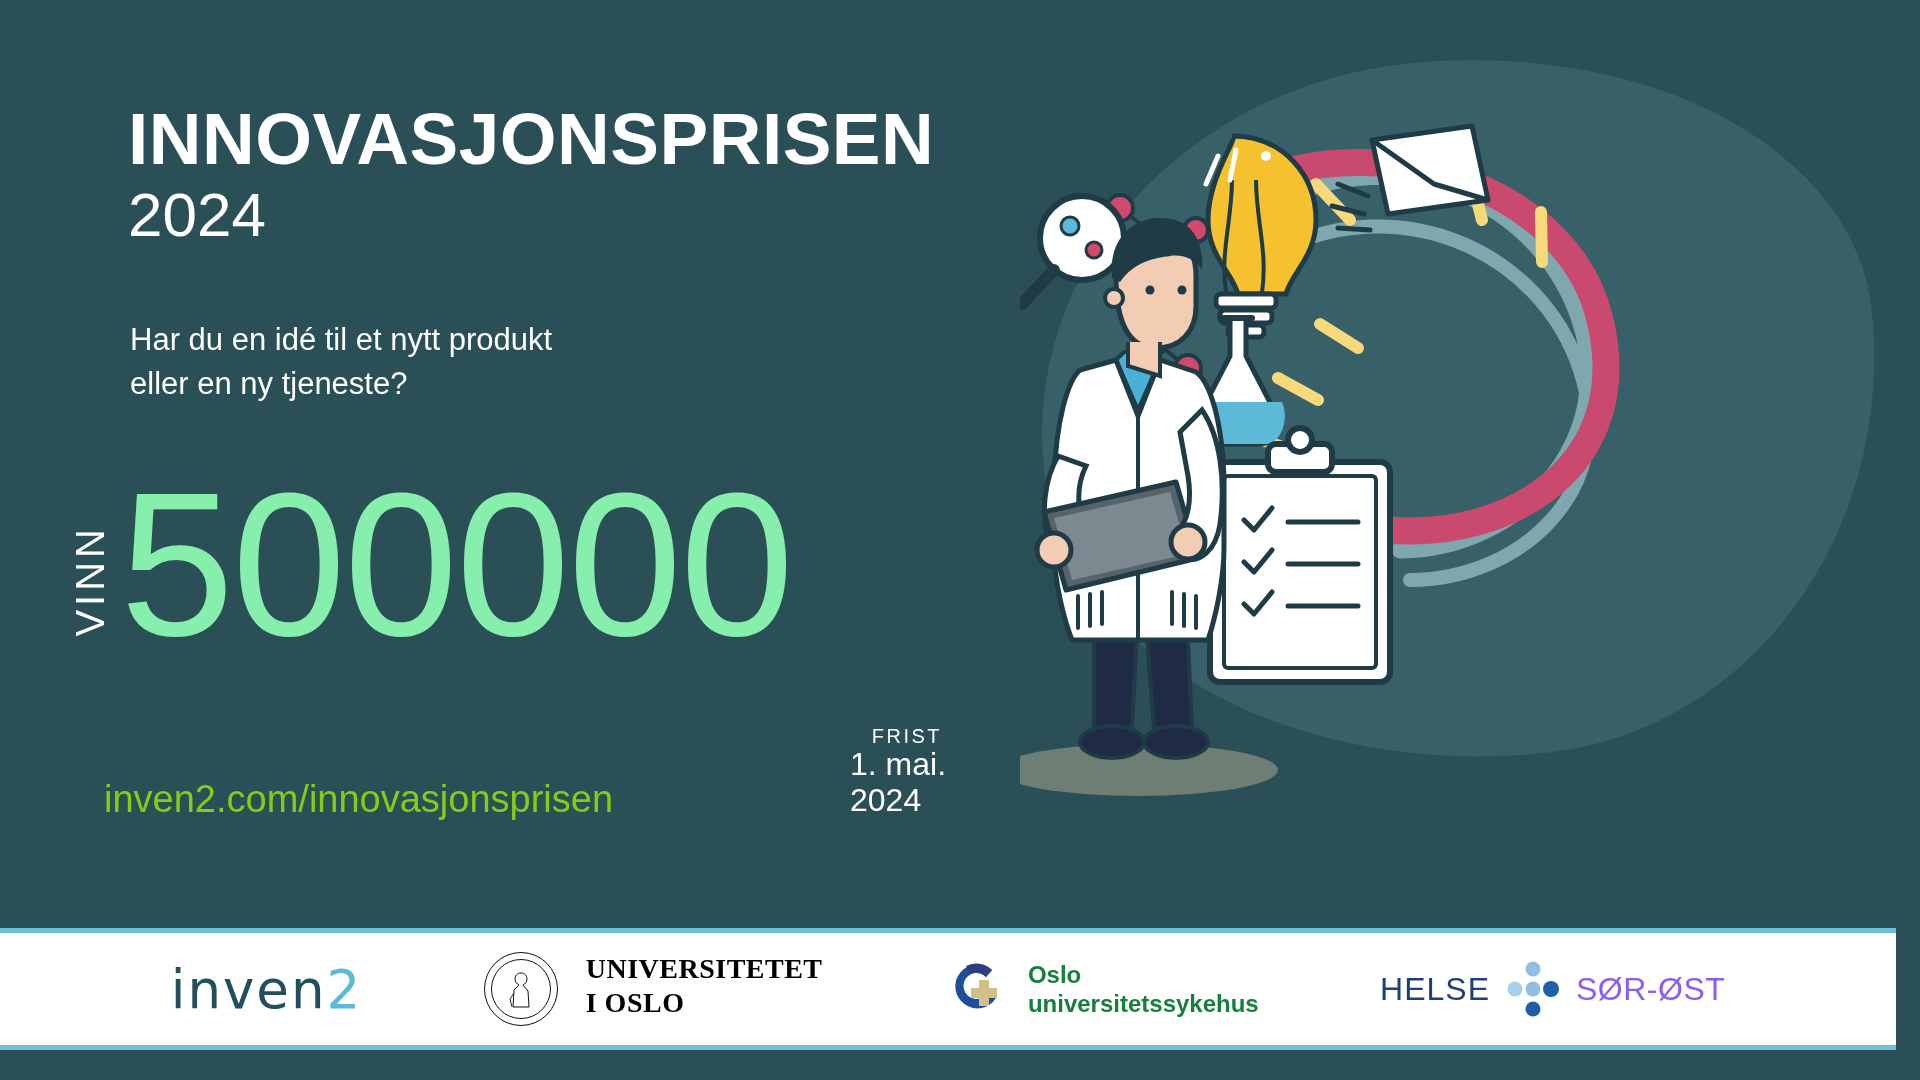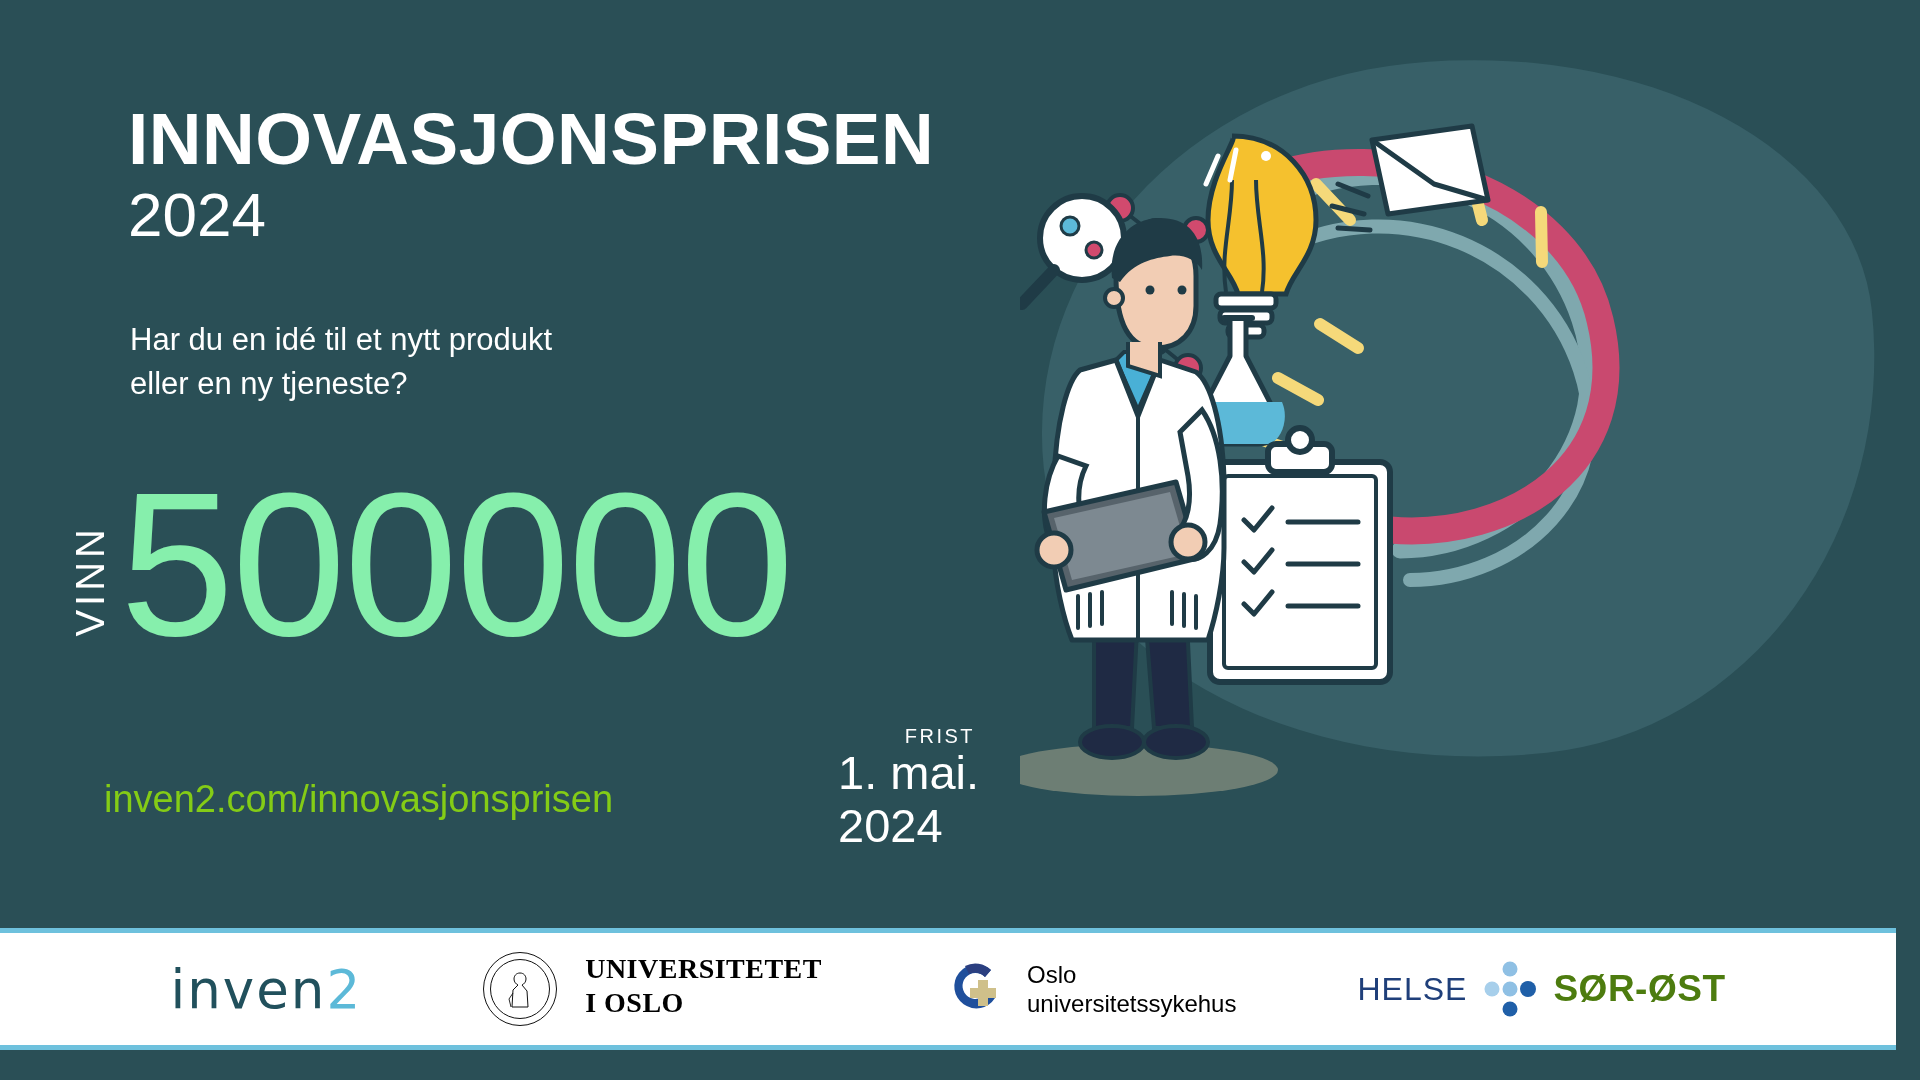"1. mai." #deadline-date { font-size: 47px -> 32px; margin-left: none -> 12px }
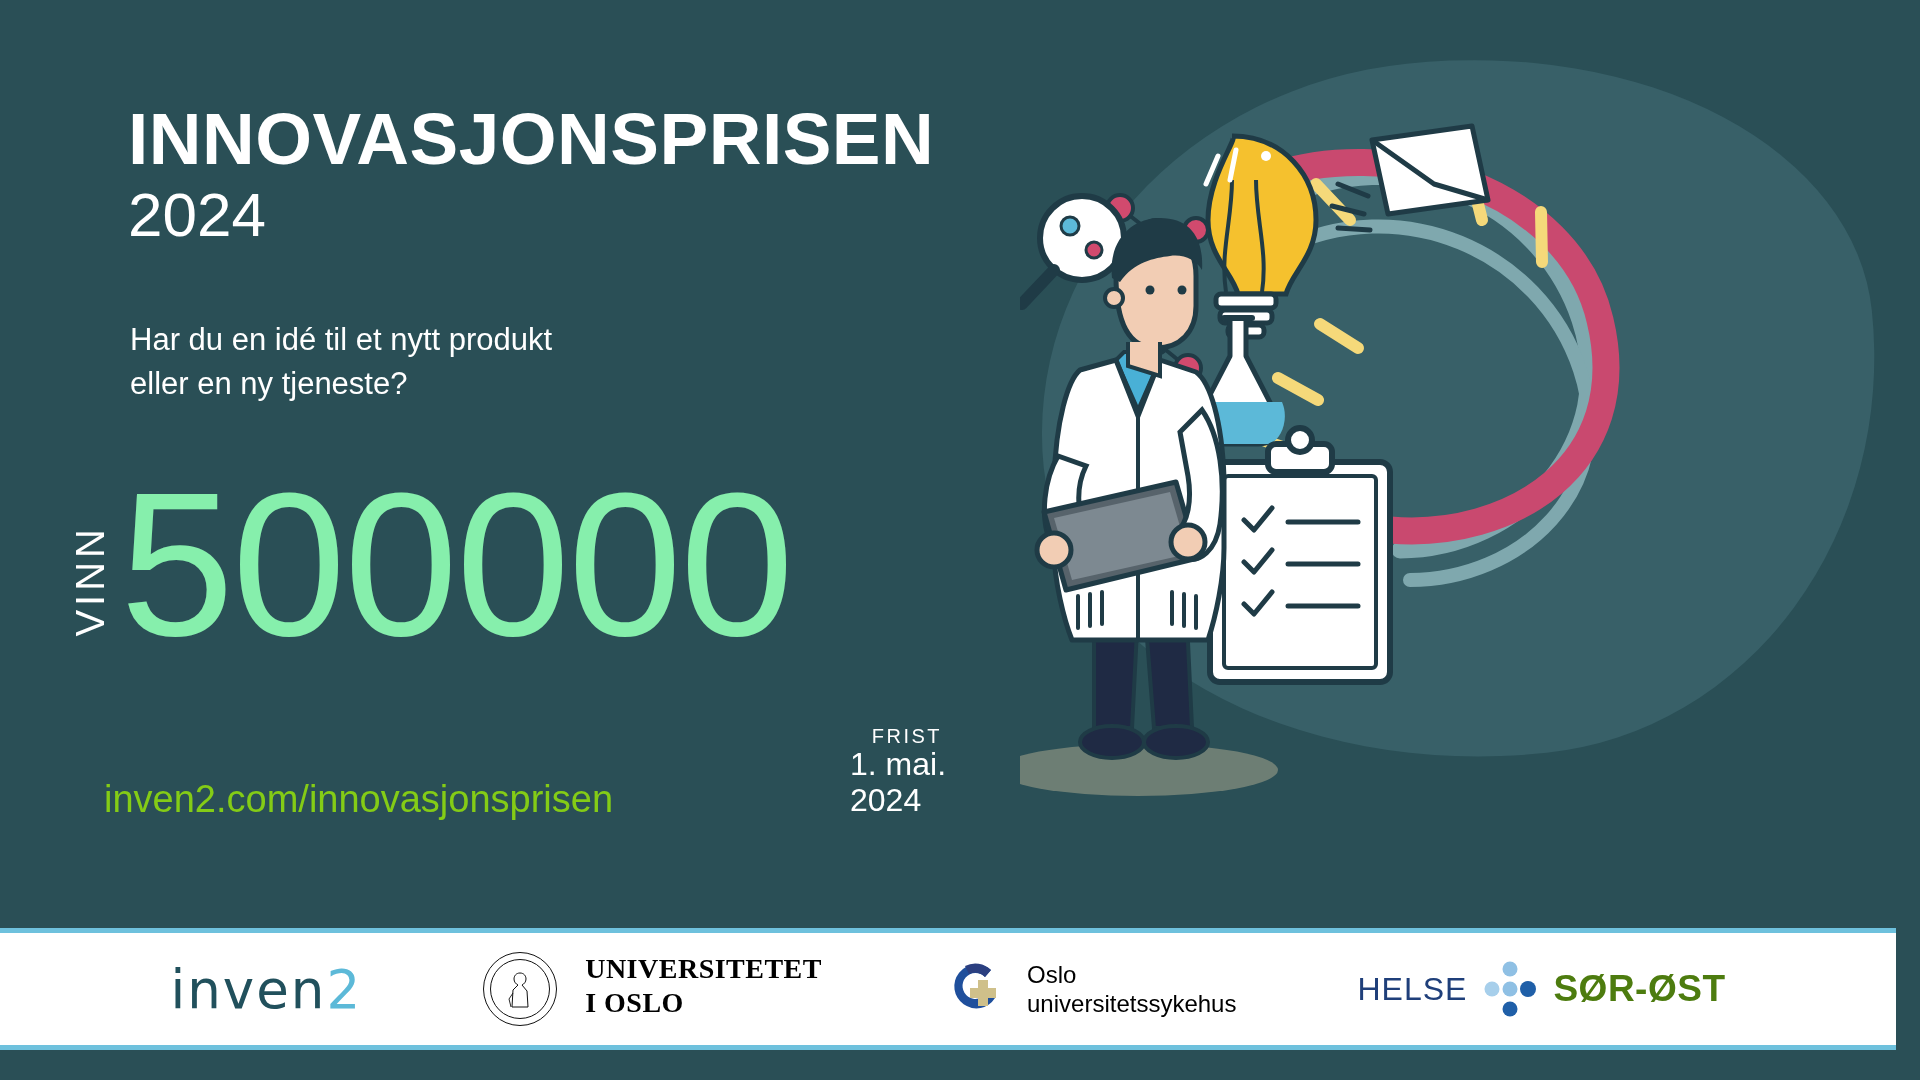"Oslo" #ous-wordmark { color: #000000 -> #15803d; font-weight: 400 -> 700 }
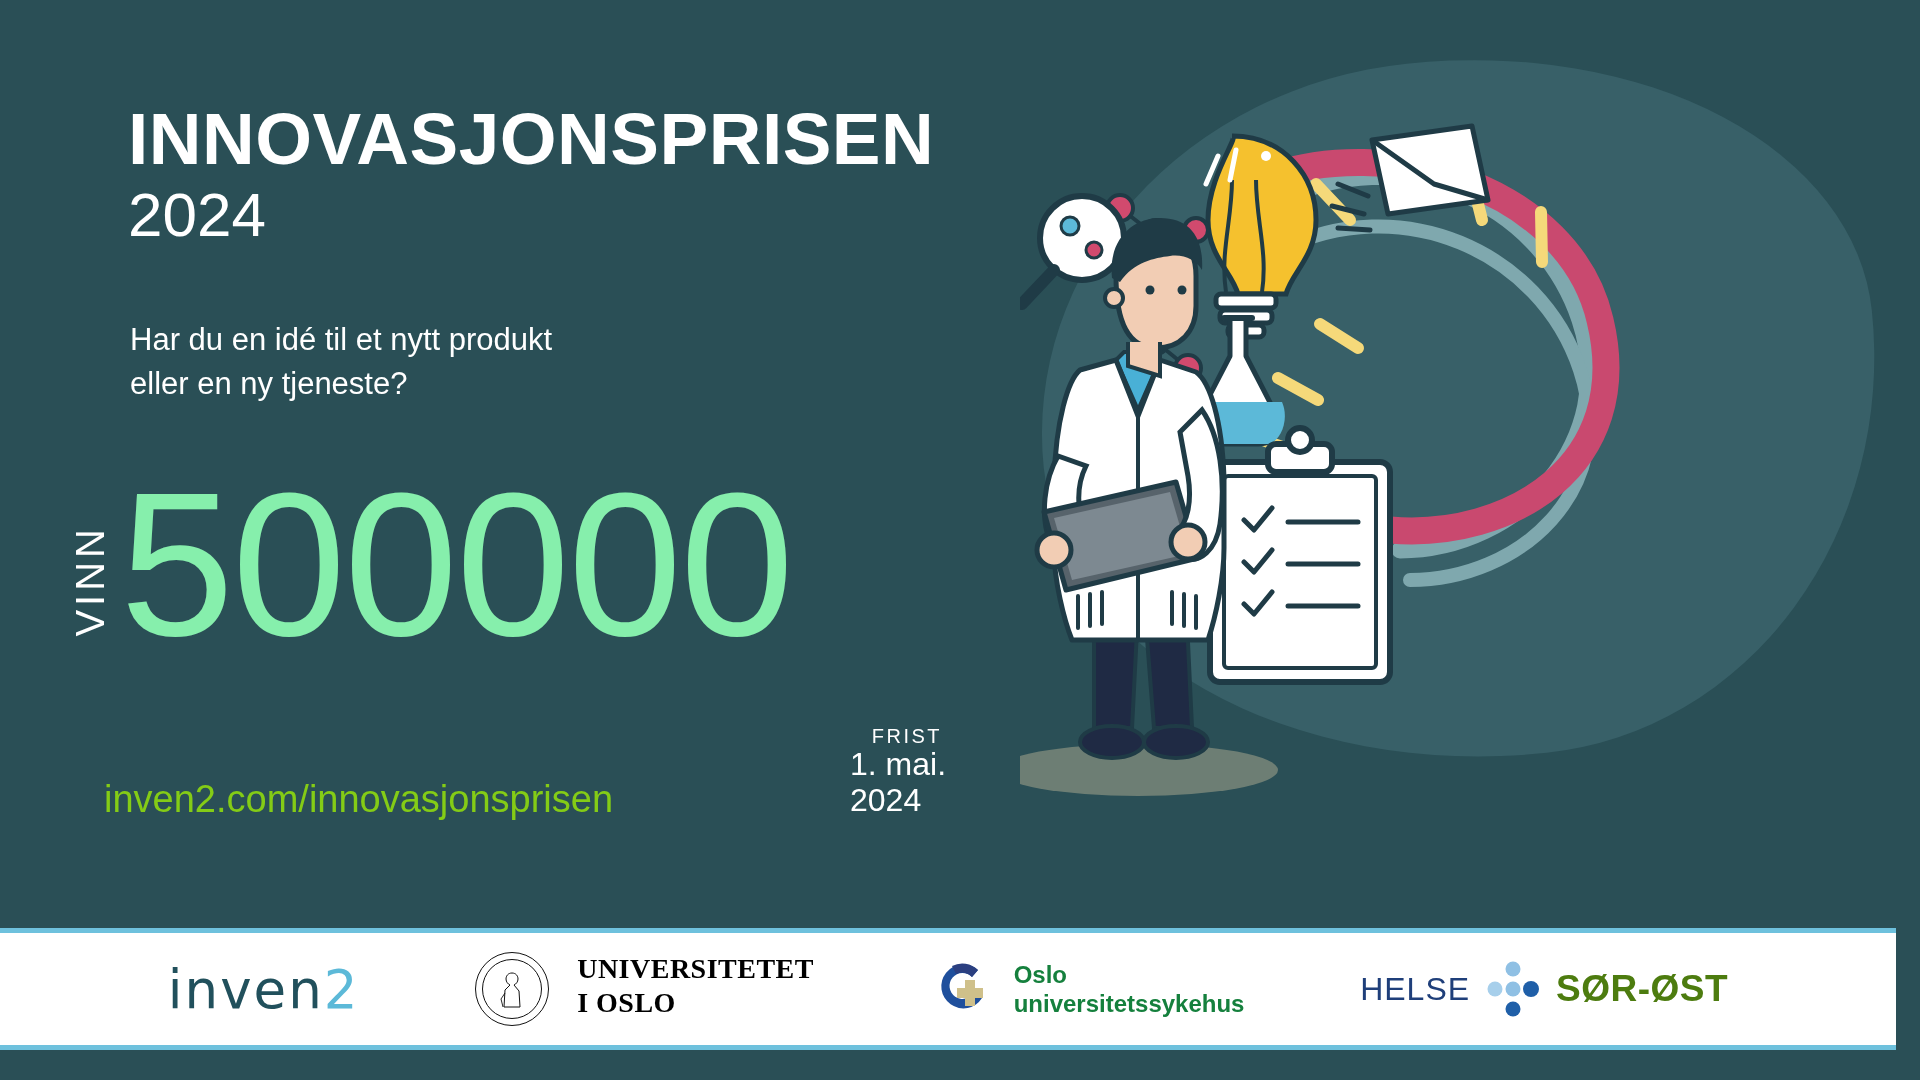"SØR-ØST" #hso-sorost { color: #4d7c0f -> #8b5cf6; font-size: 37px -> 32px; font-weight: 700 -> 400 }
